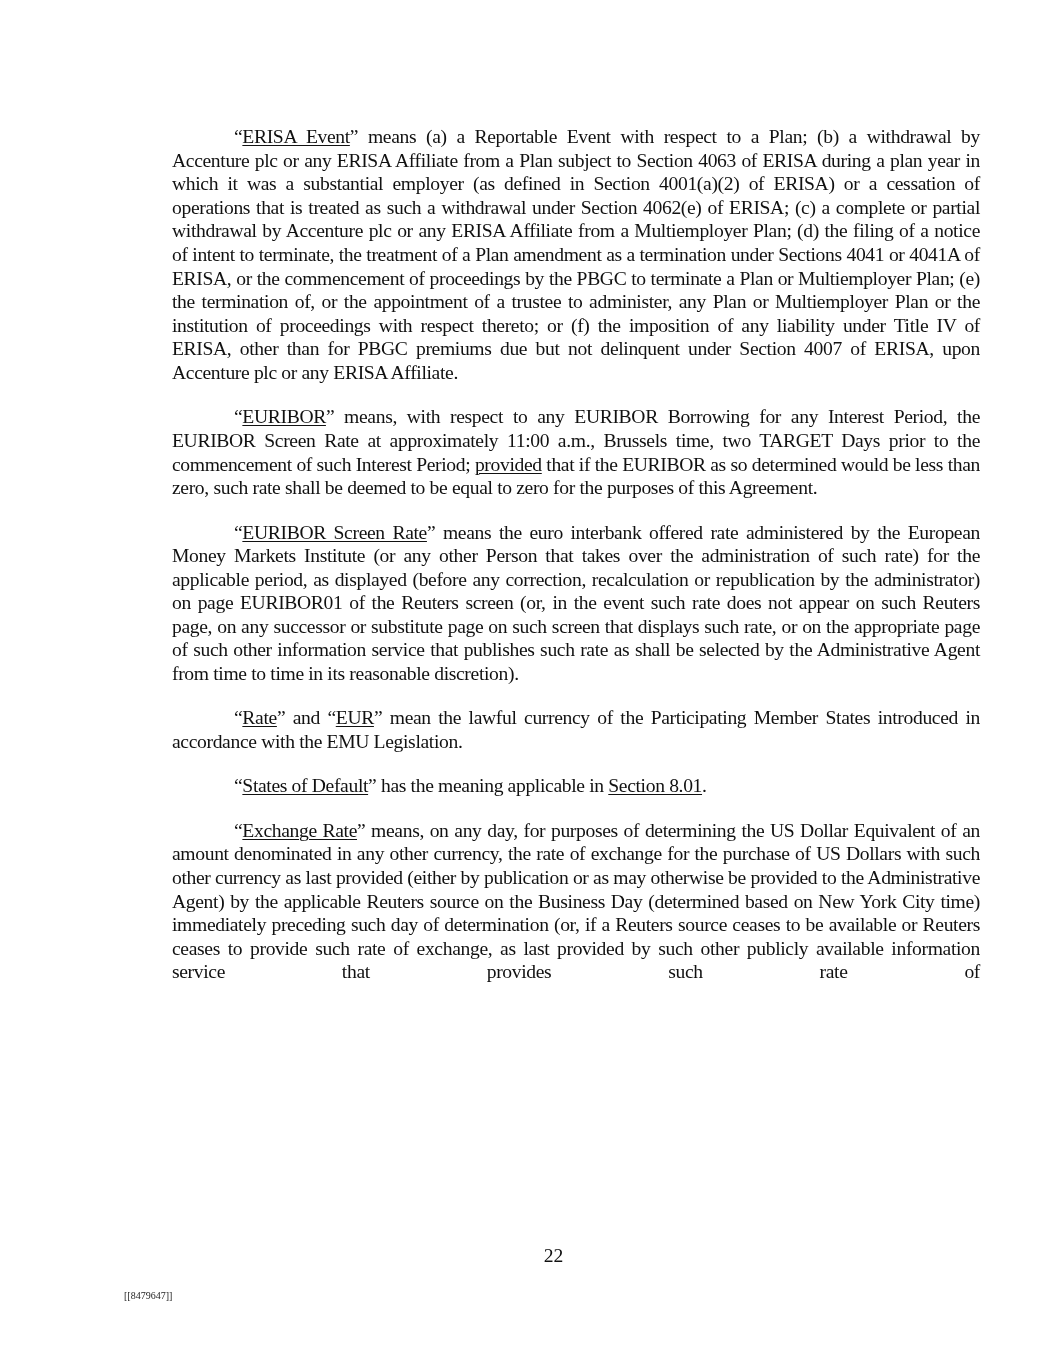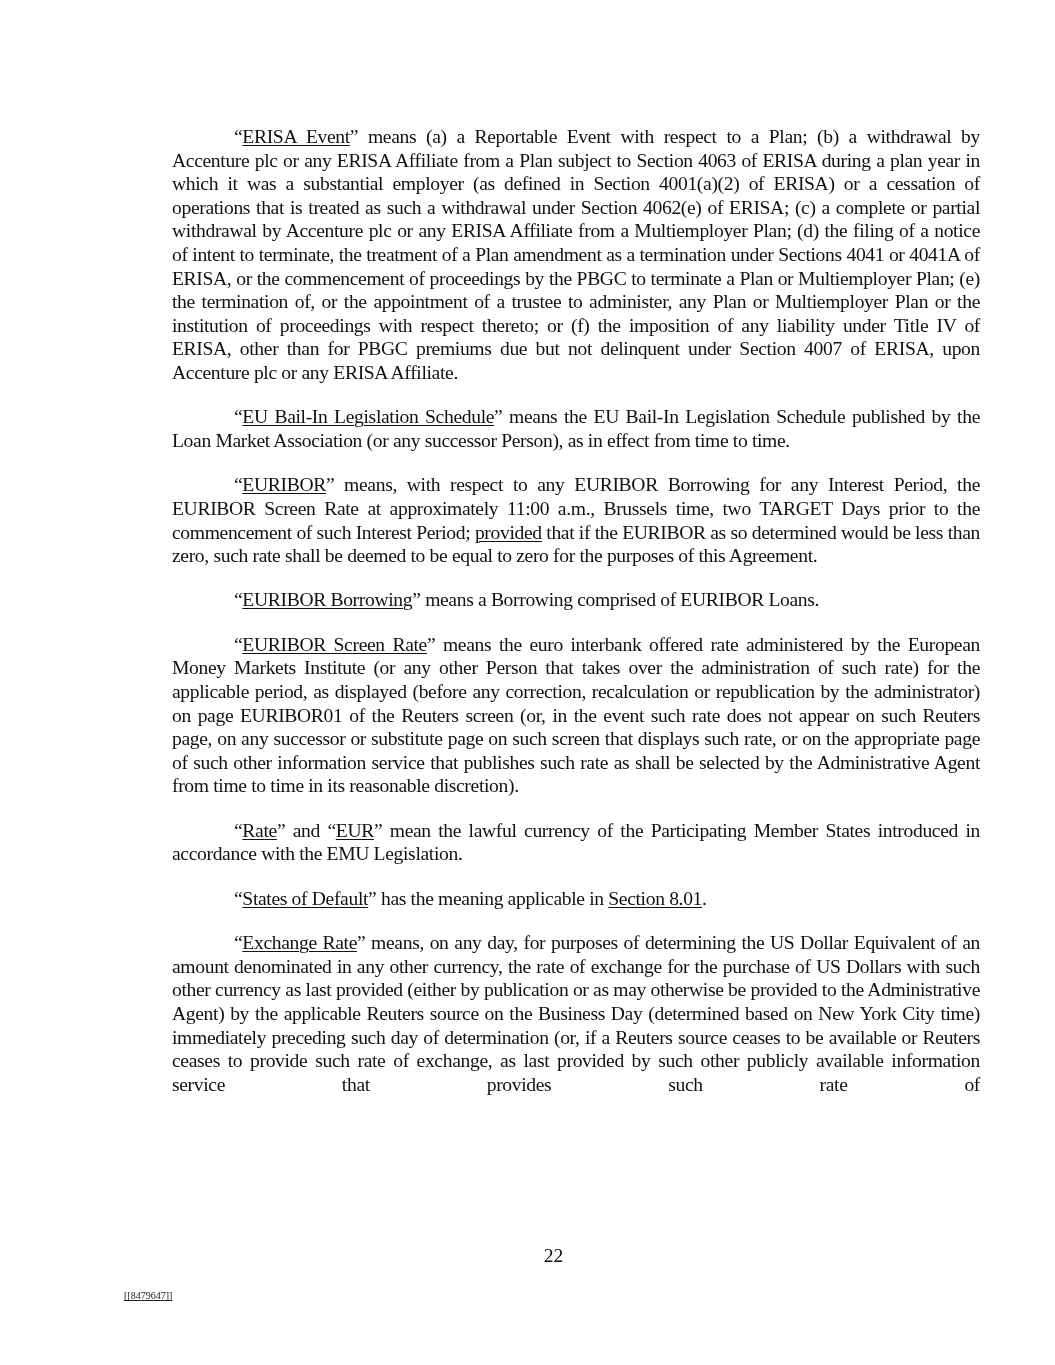"“EU Bail-In Legislation Schedule” means" p.para { html: <p><span>“</span><span>EU Bail-In Legislation Schedule</span><span>”</span><span> means the EU Bail-In Legislation Schedule published by the Loan Market Association (or any successor Person), as in effect from time to time.</span></p> -> none }
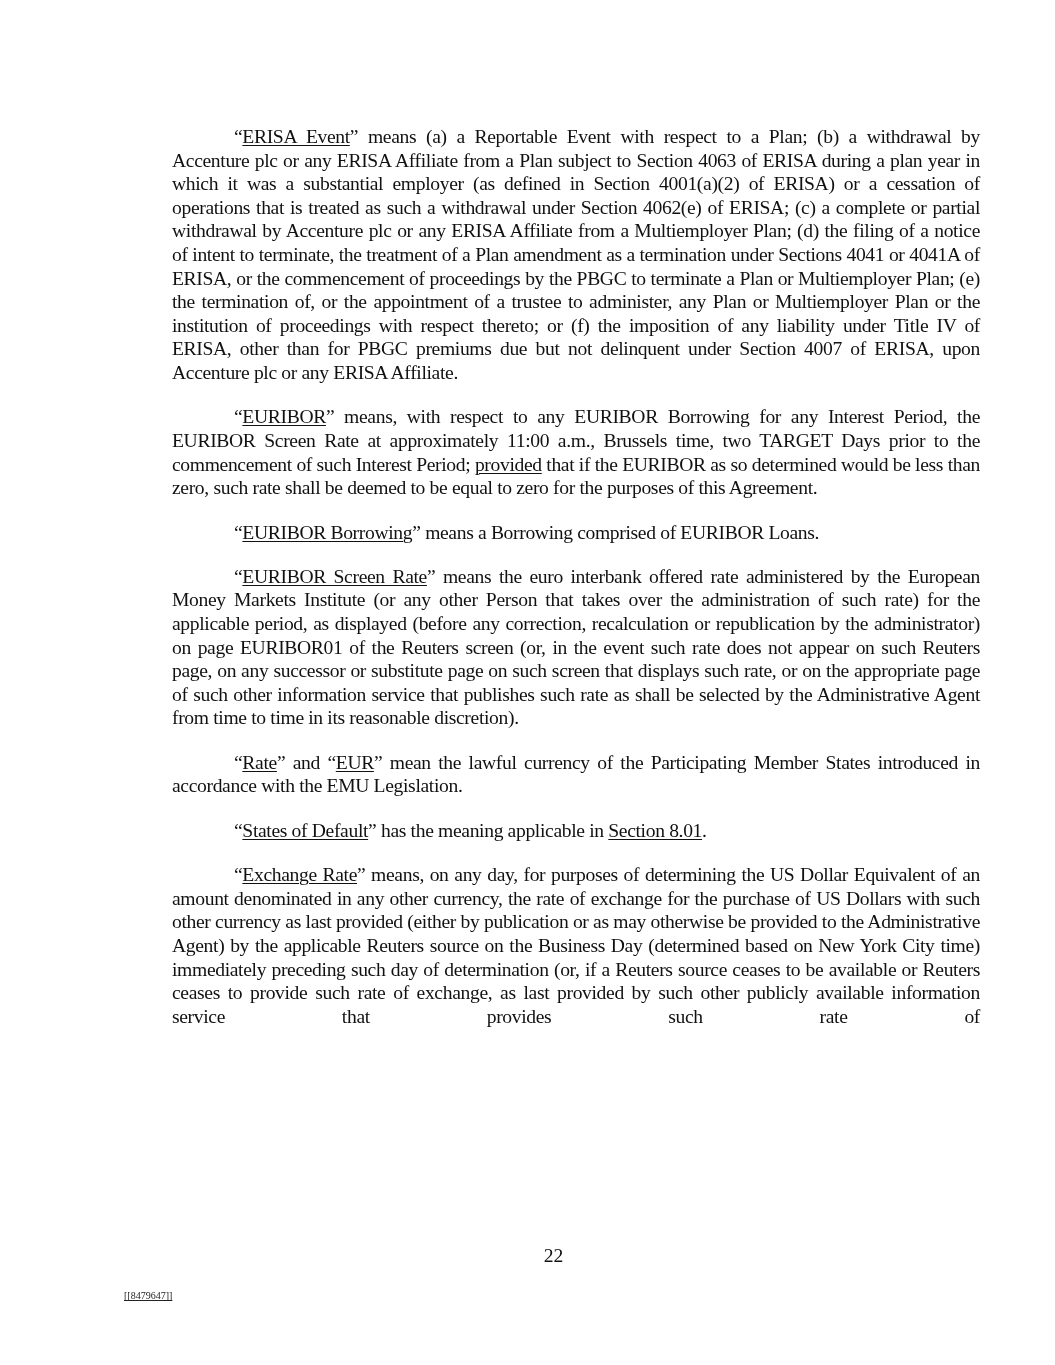"“EURIBOR Borrowing” means a Borrowing" p.para { html: <p><span>“</span><span>EURIBOR Borrowing</span><span>”</span><span> means a Borrowing comprised of EURIBOR Loans.</span></p> -> none }
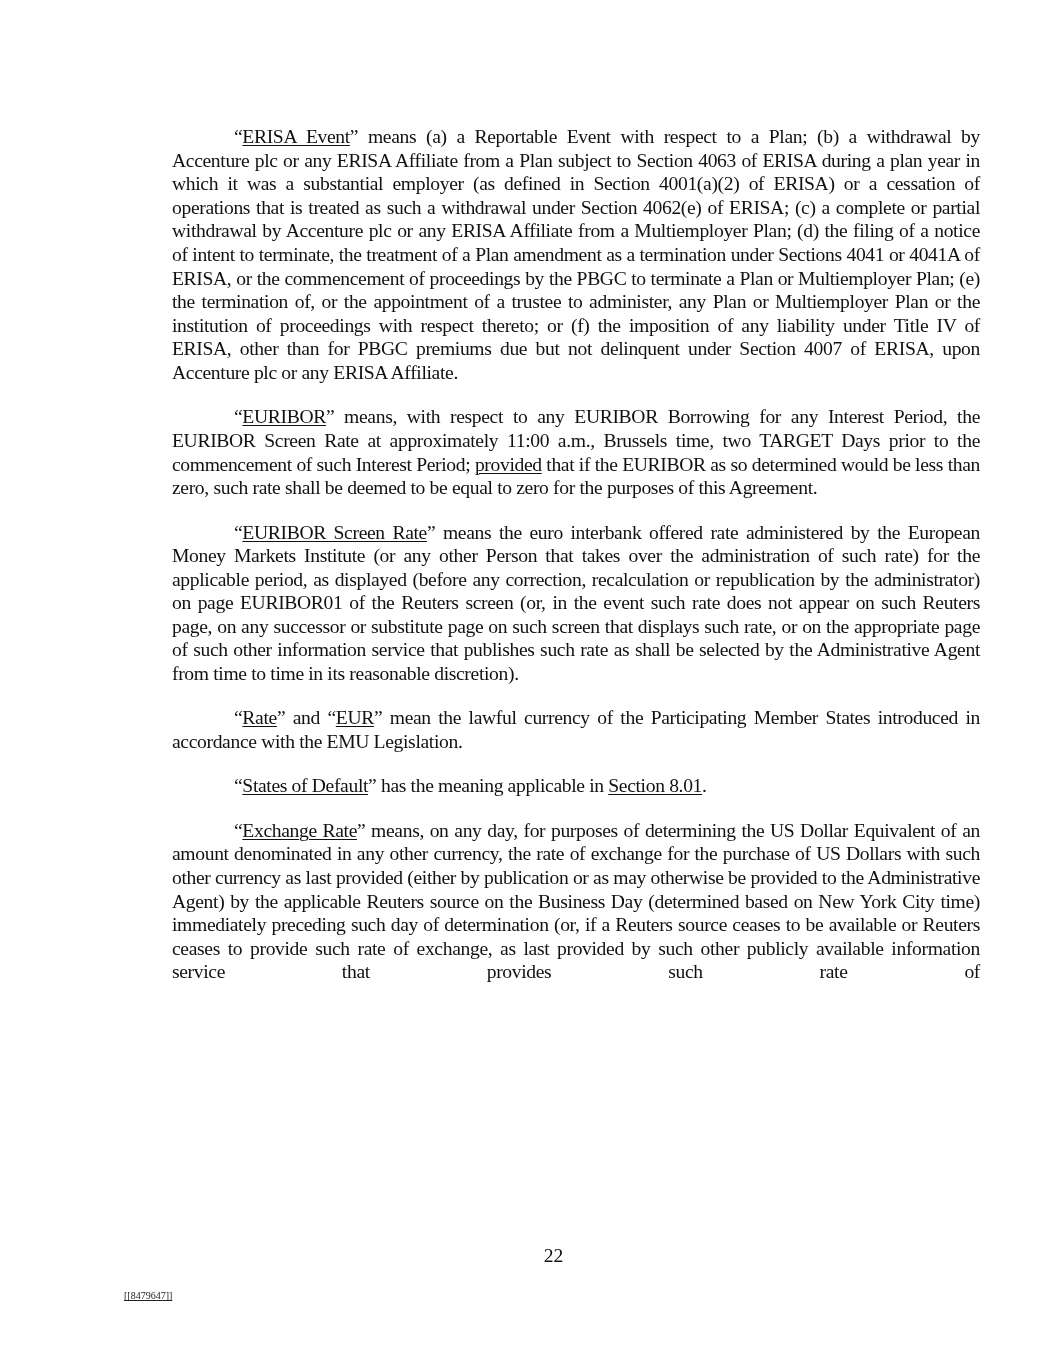"[[8479647]]" .doc-id { text-decoration: underline -> none }
